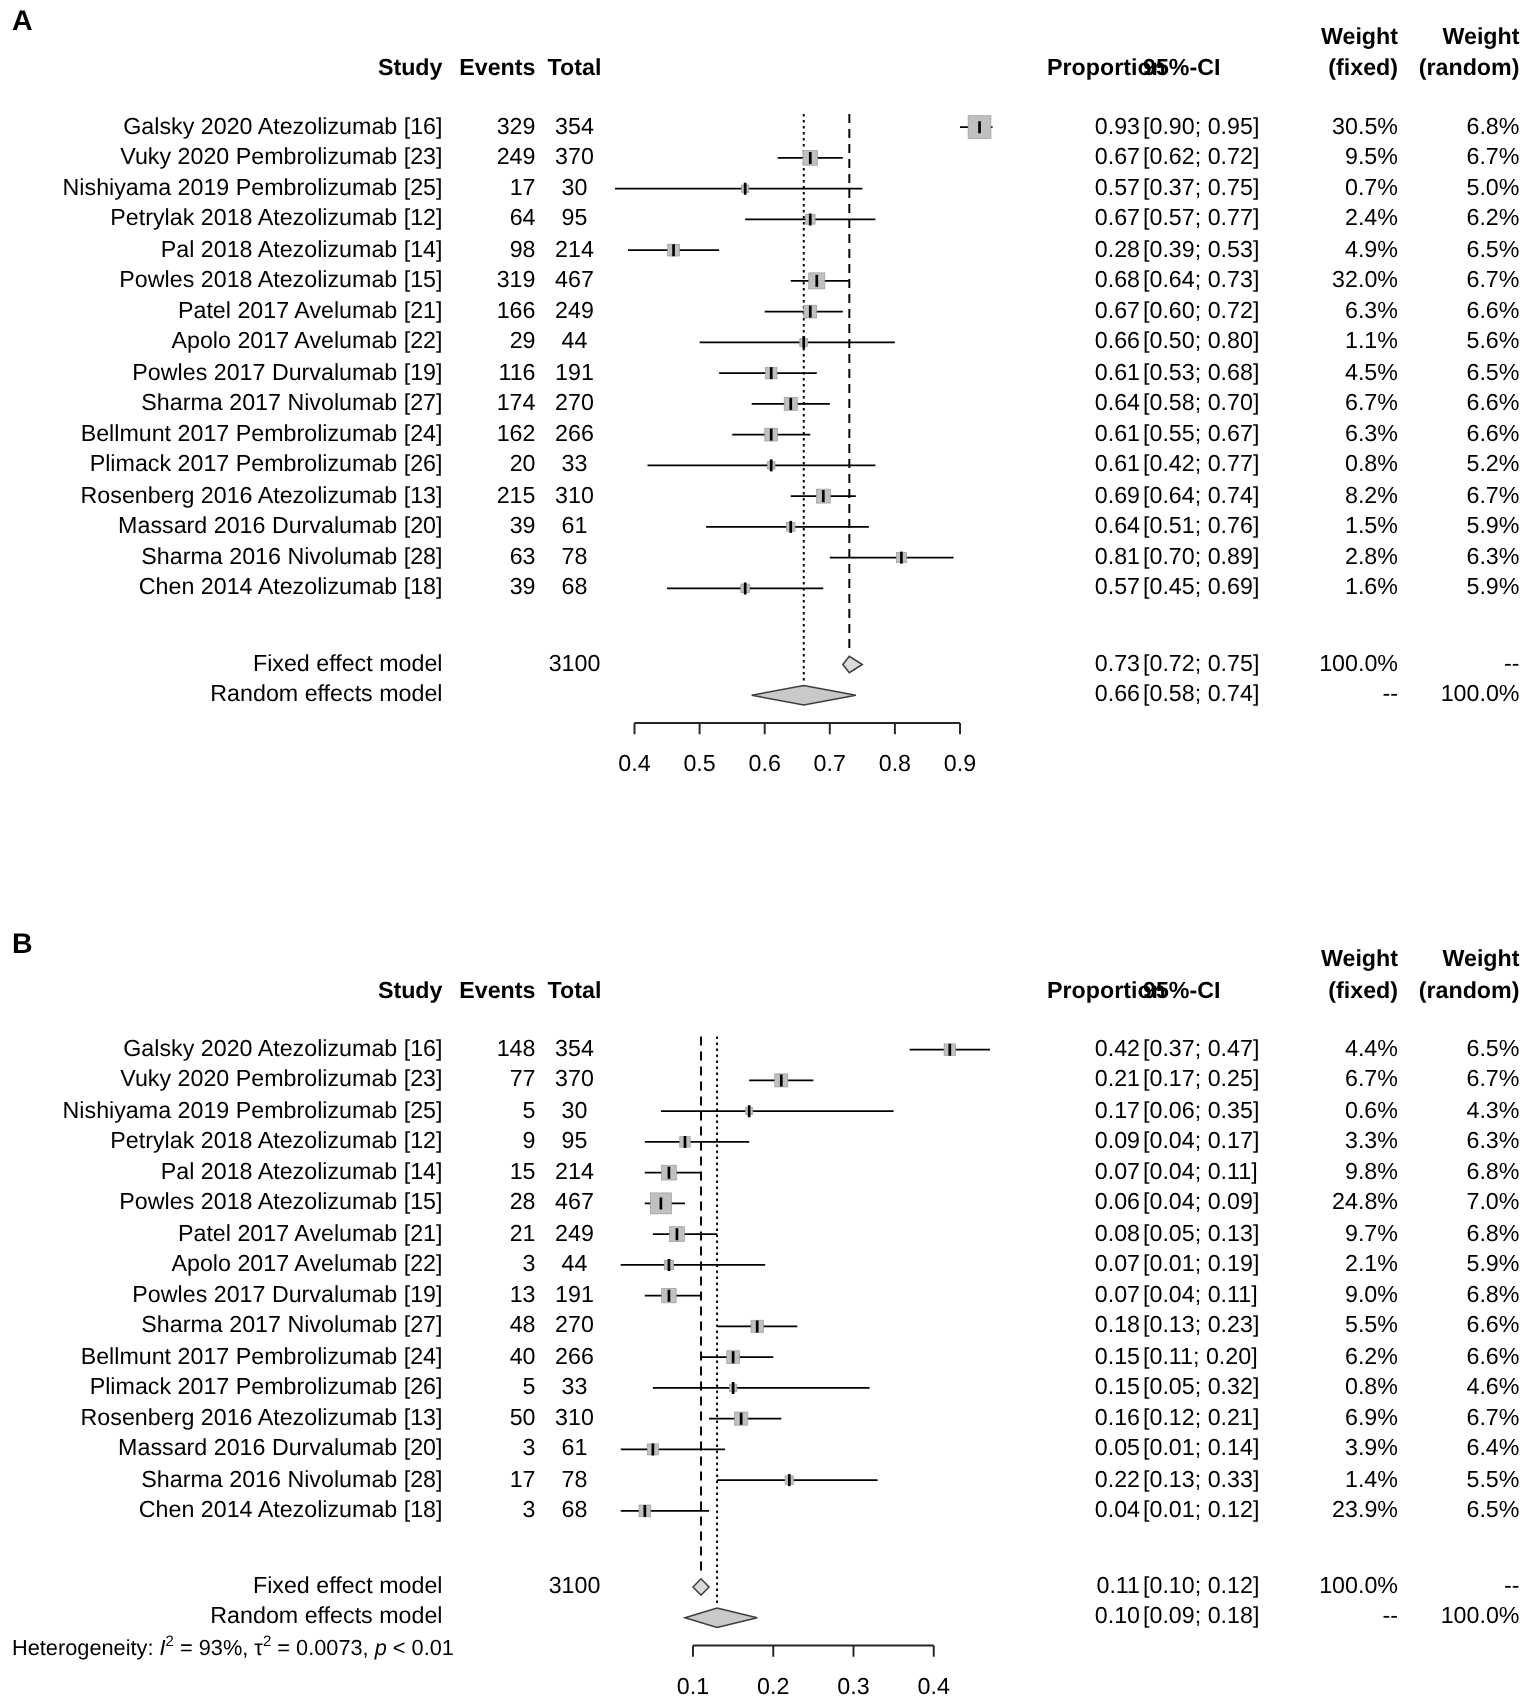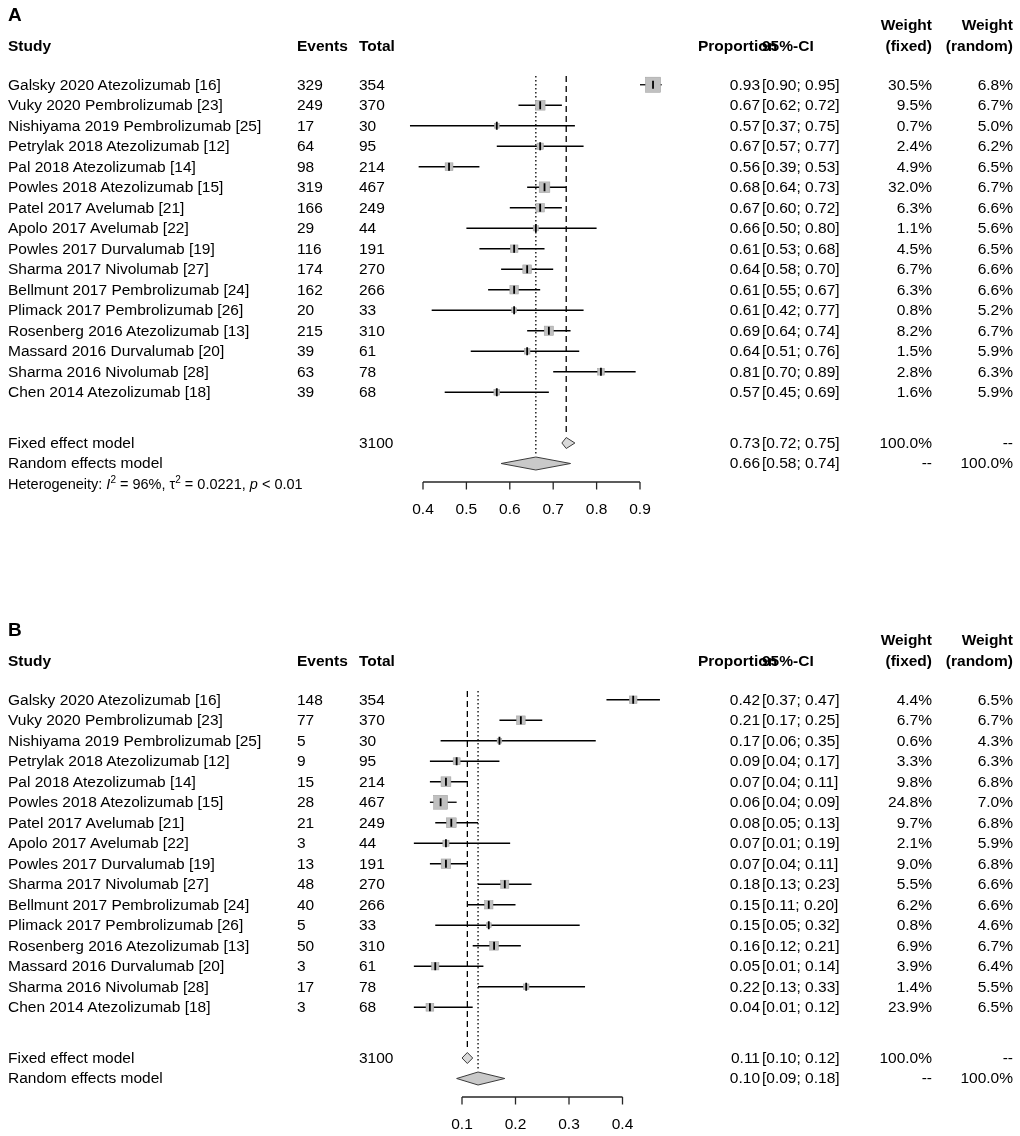"Study" .c-study { text-align: left -> right }
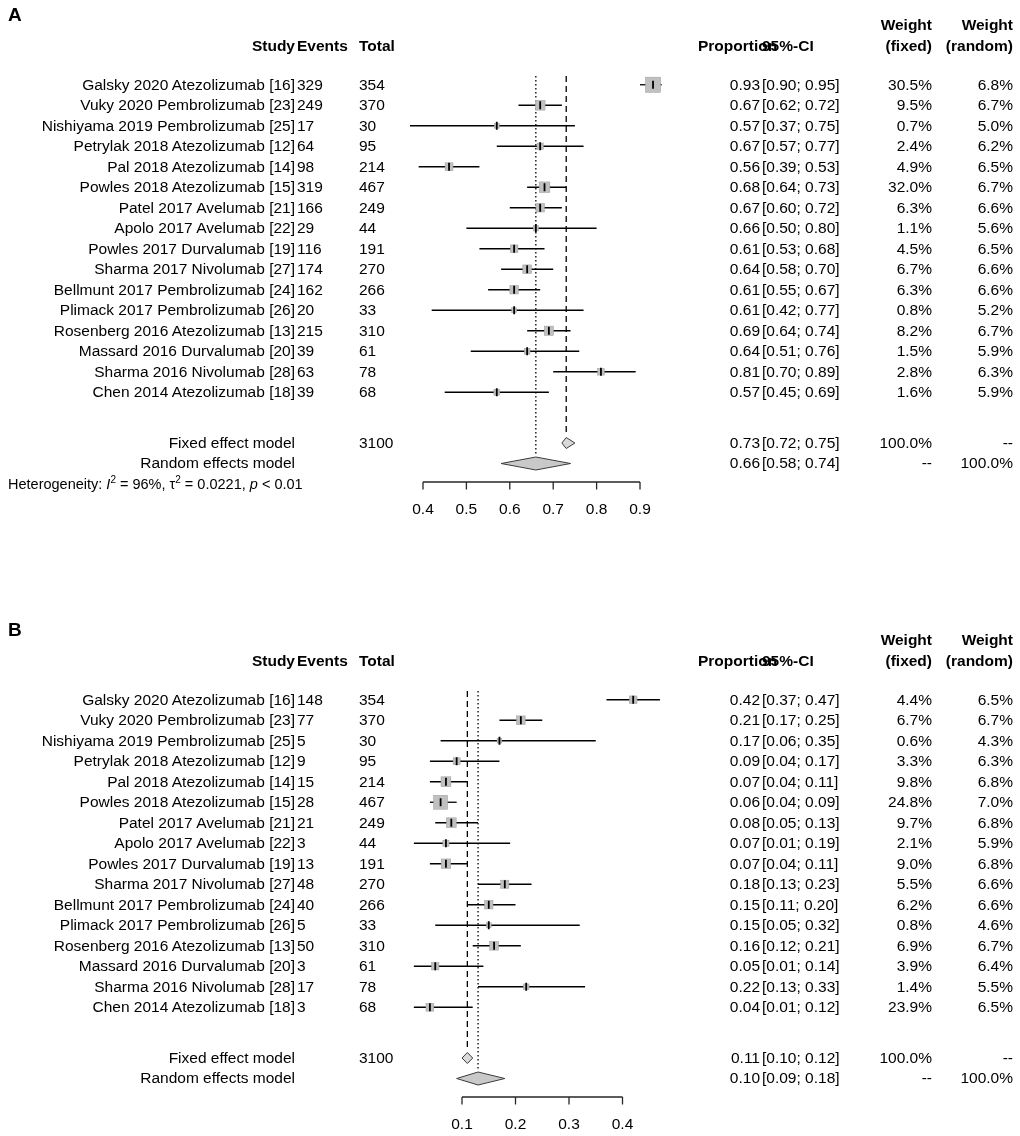"Events" .c-events { text-align: none -> right }
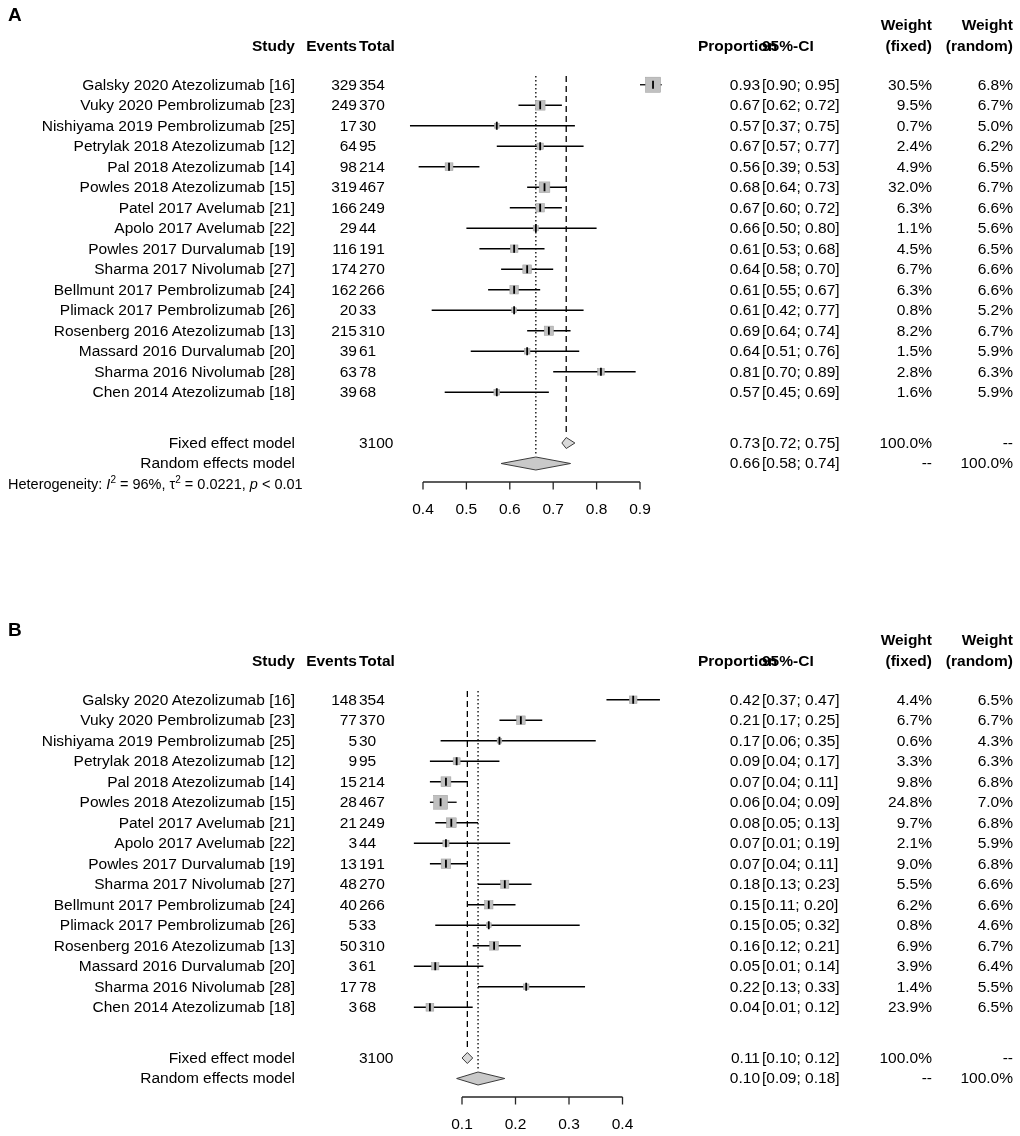"Total" .c-total { text-align: left -> center }
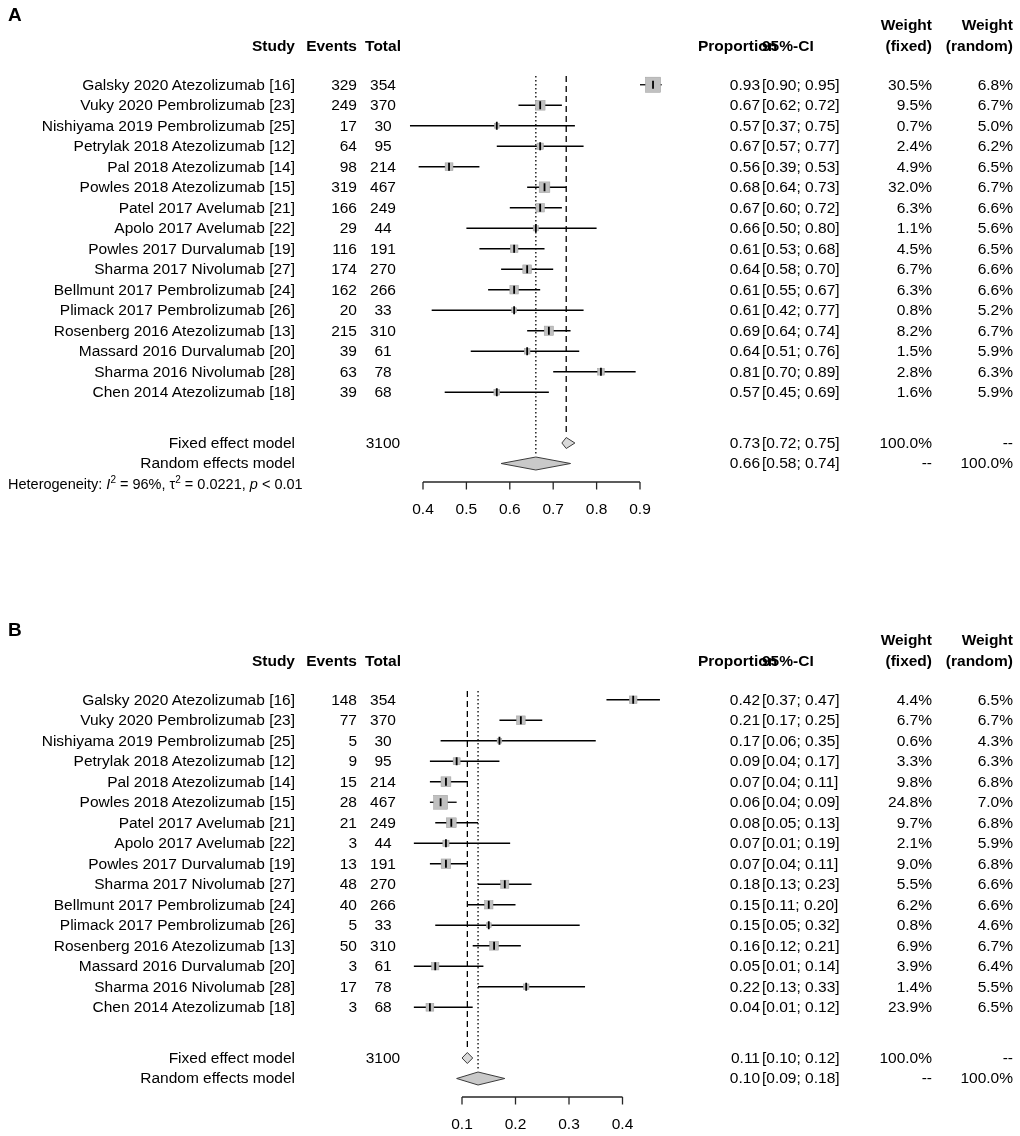"0.56" span.c-prop { text: 0.56 -> 0.28 }
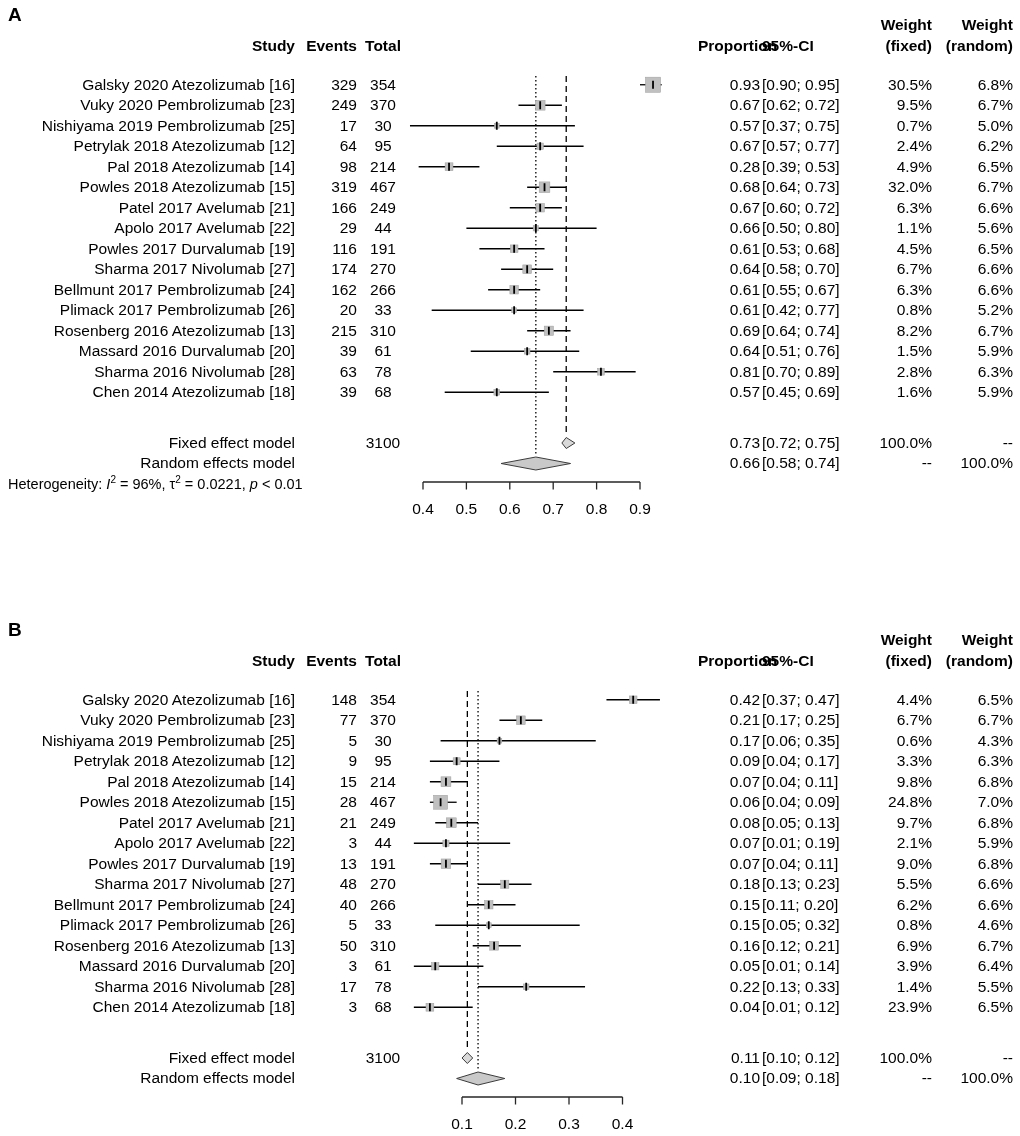"Heterogeneity: I2 = 96%, τ2" div.het { html: <div><span>Heterogeneity: </span><span>I</span><sup>2</sup><span> = 96%, </span><span>τ</span><sup>2</sup><span> = 0.0221, </span><span>p</span><span> &lt; 0.01</span></div> -> none }
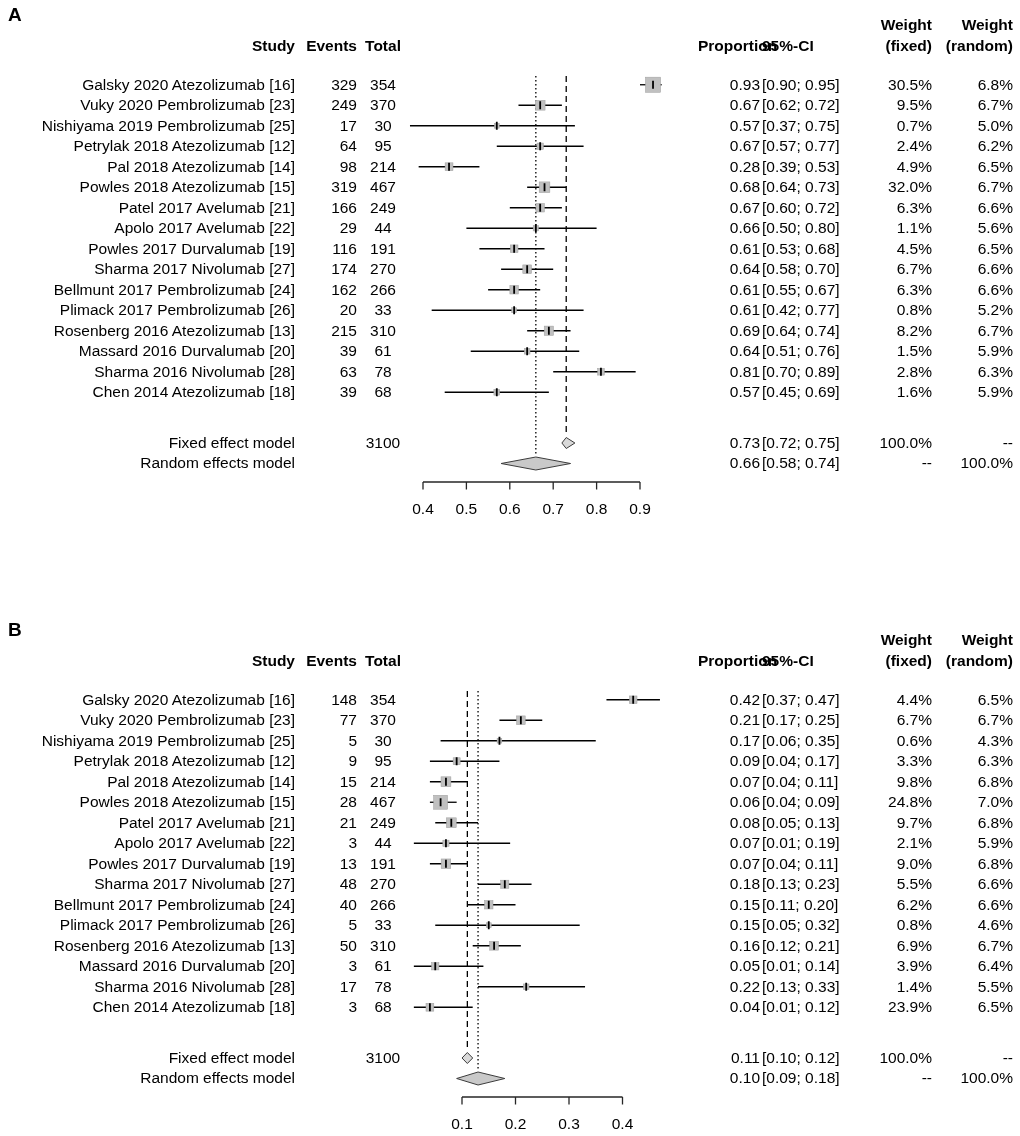"Heterogeneity: I2 = 93%, τ2" div.het { html: none -> <div><span>Heterogeneity: </span><span>I</span><sup>2</sup><span> = 93%, </span><span>τ</span><sup>2</sup><span> = 0.0073, </span><span>p</span><span> &lt; 0.01</span></div> }
